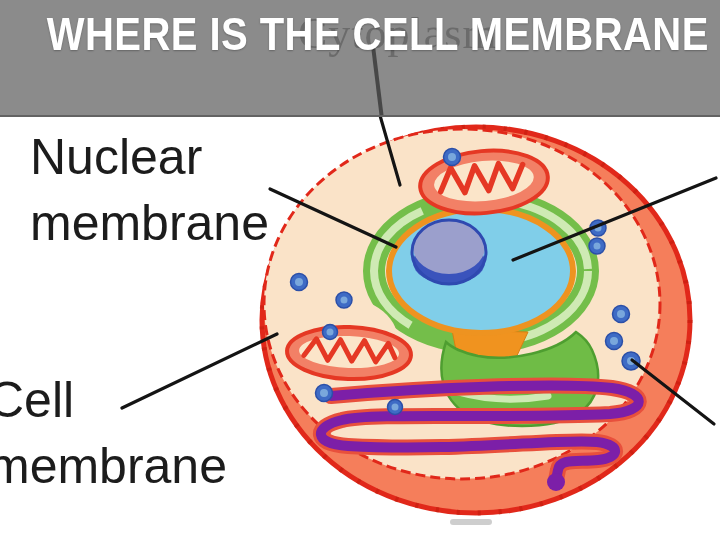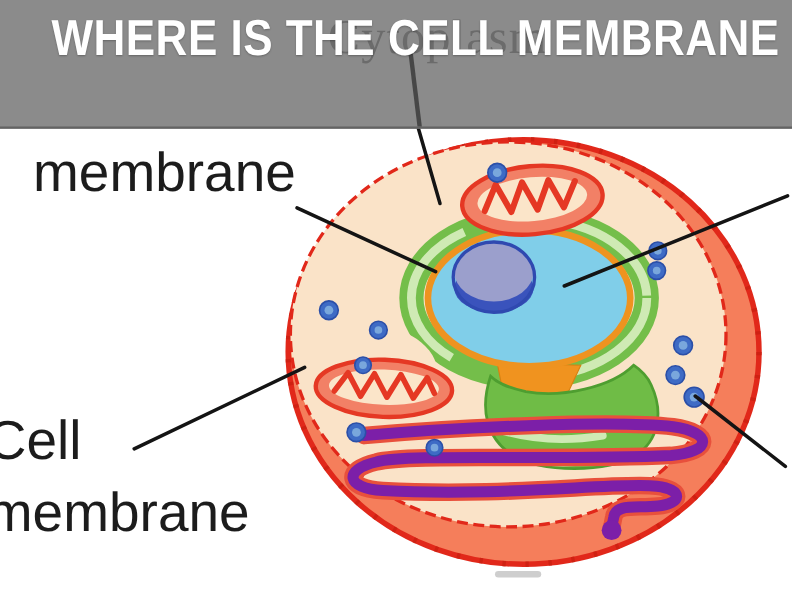"Nuclear" div { html: none -> <div>Nuclear</div> }
